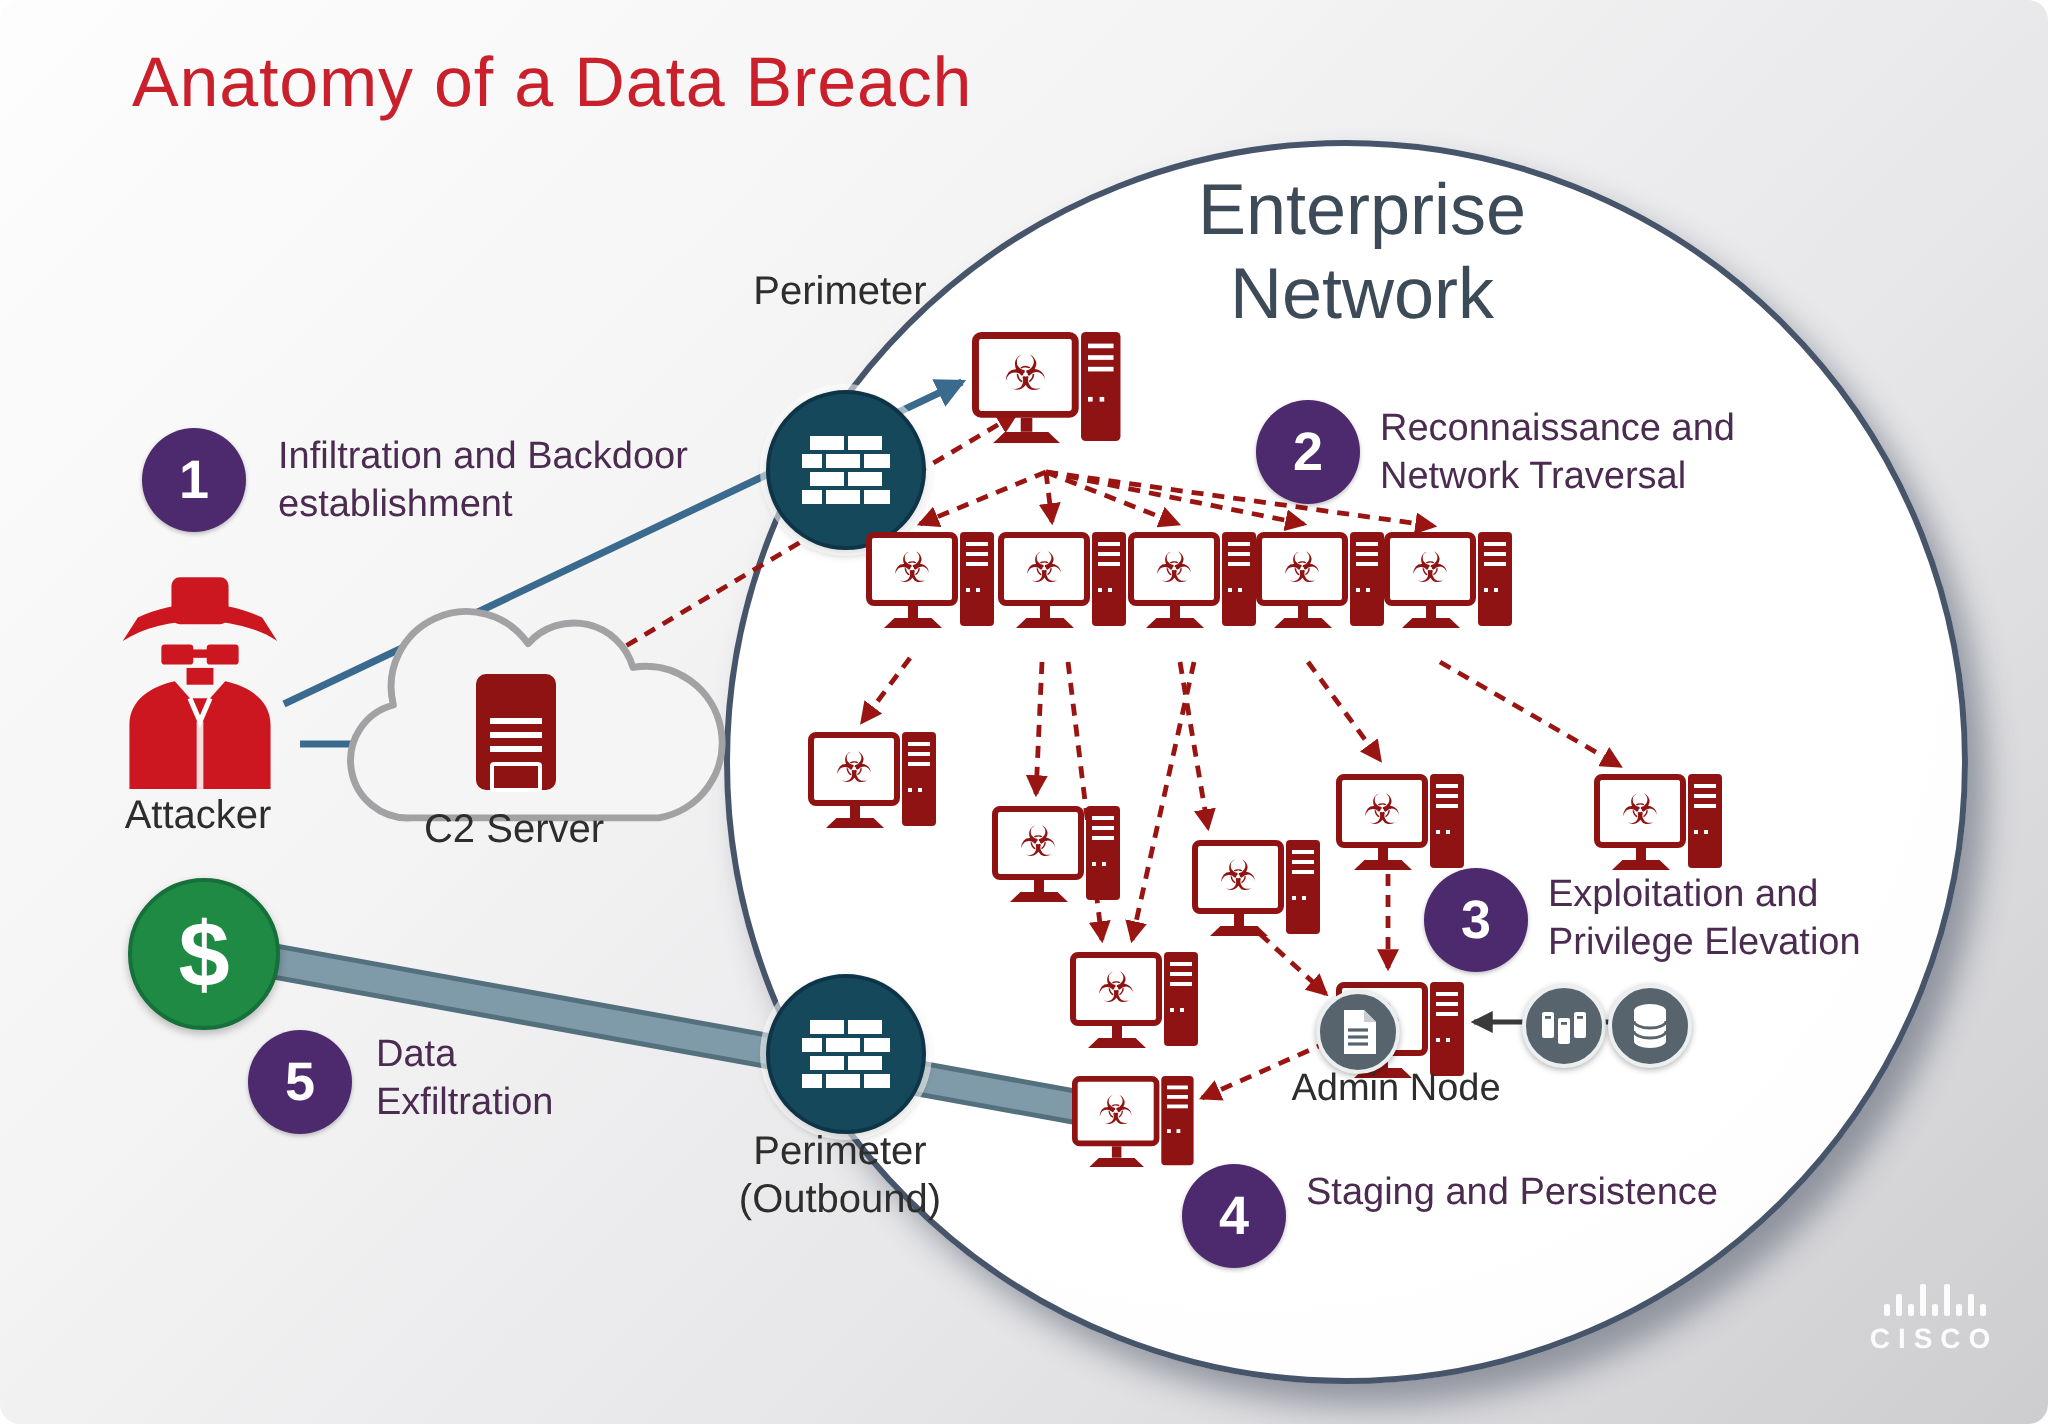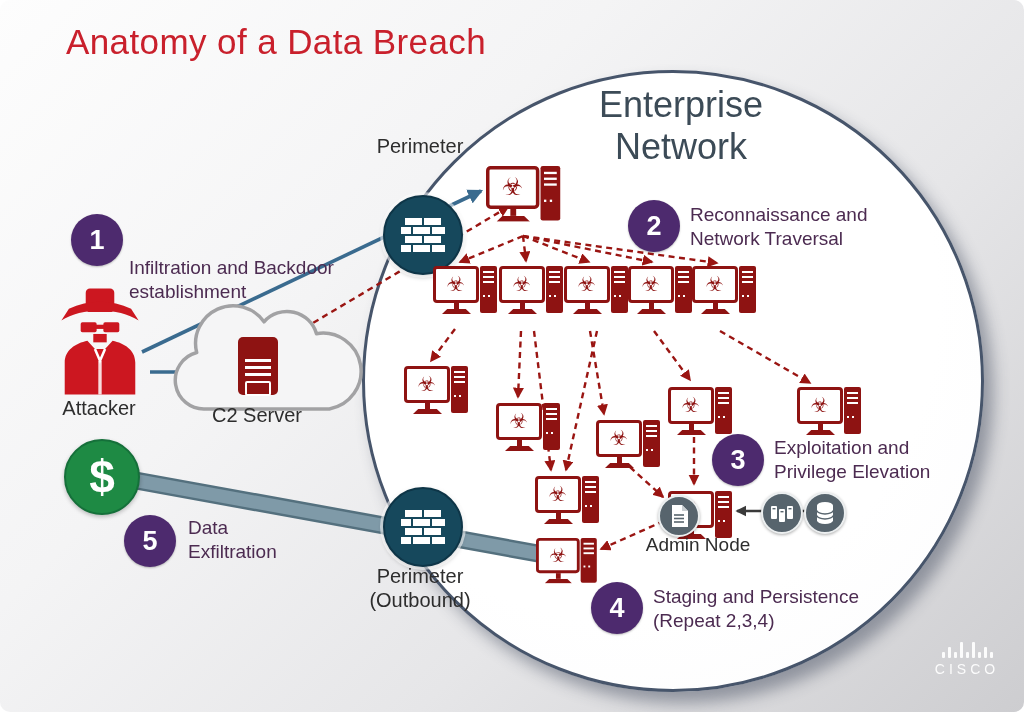"Infiltration and Backdoor" div.abs { left: 129px -> 139px; margin-top: 39px -> none }
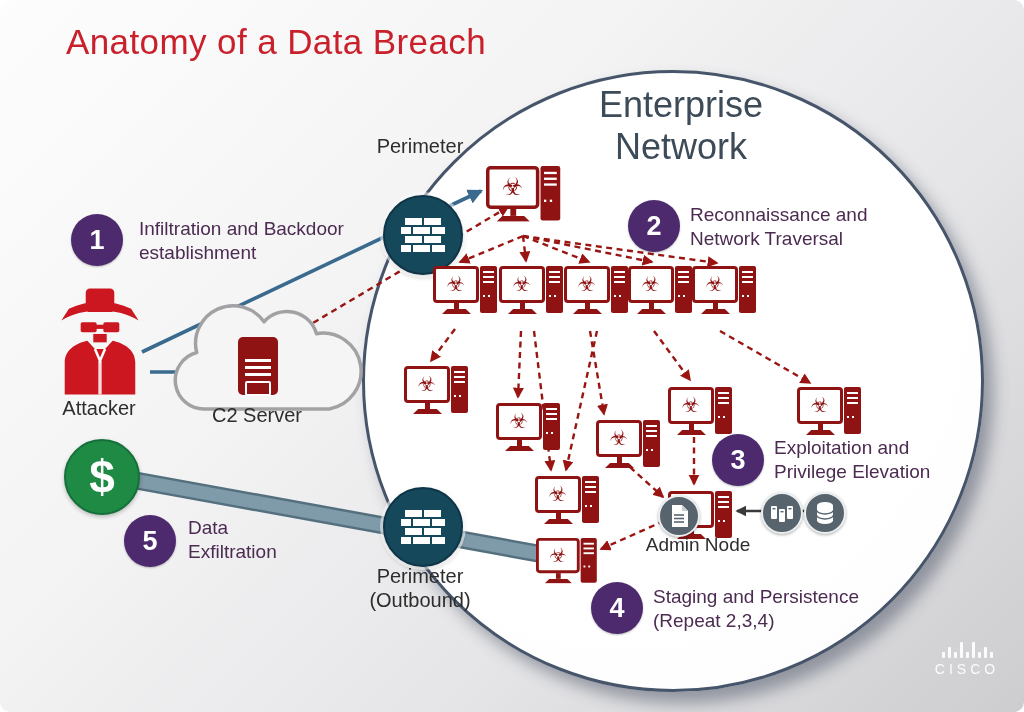"(Repeat 2,3,4)" div { html: <div>(Repeat 2,3,4)</div> -> none }
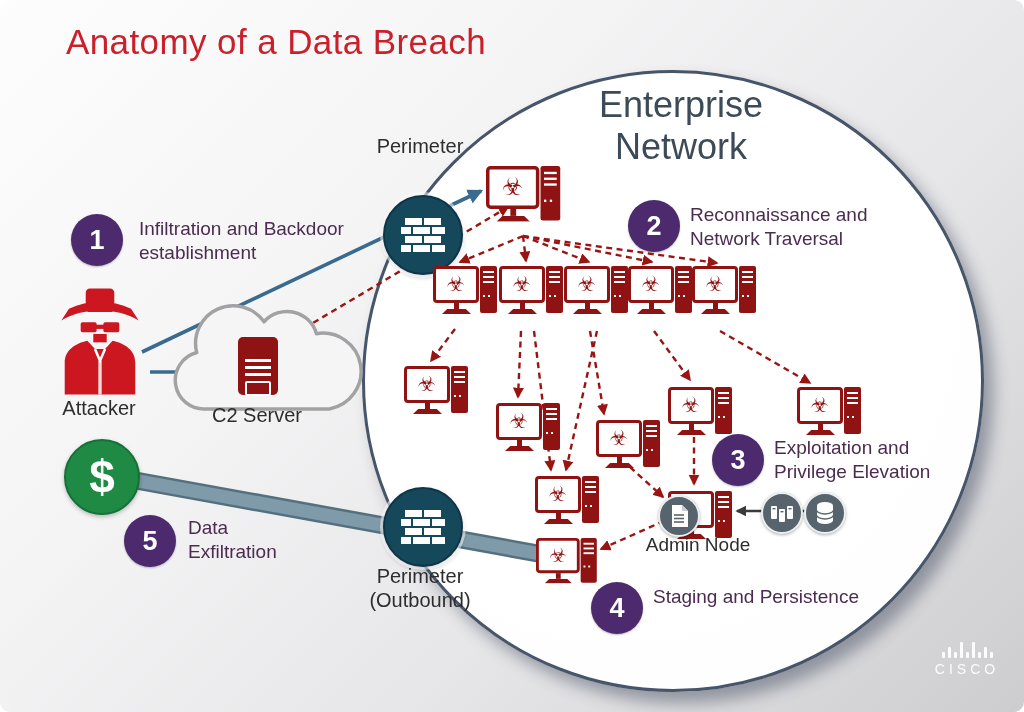"CISCO" #cisco .word { font-weight: normal -> bold }
